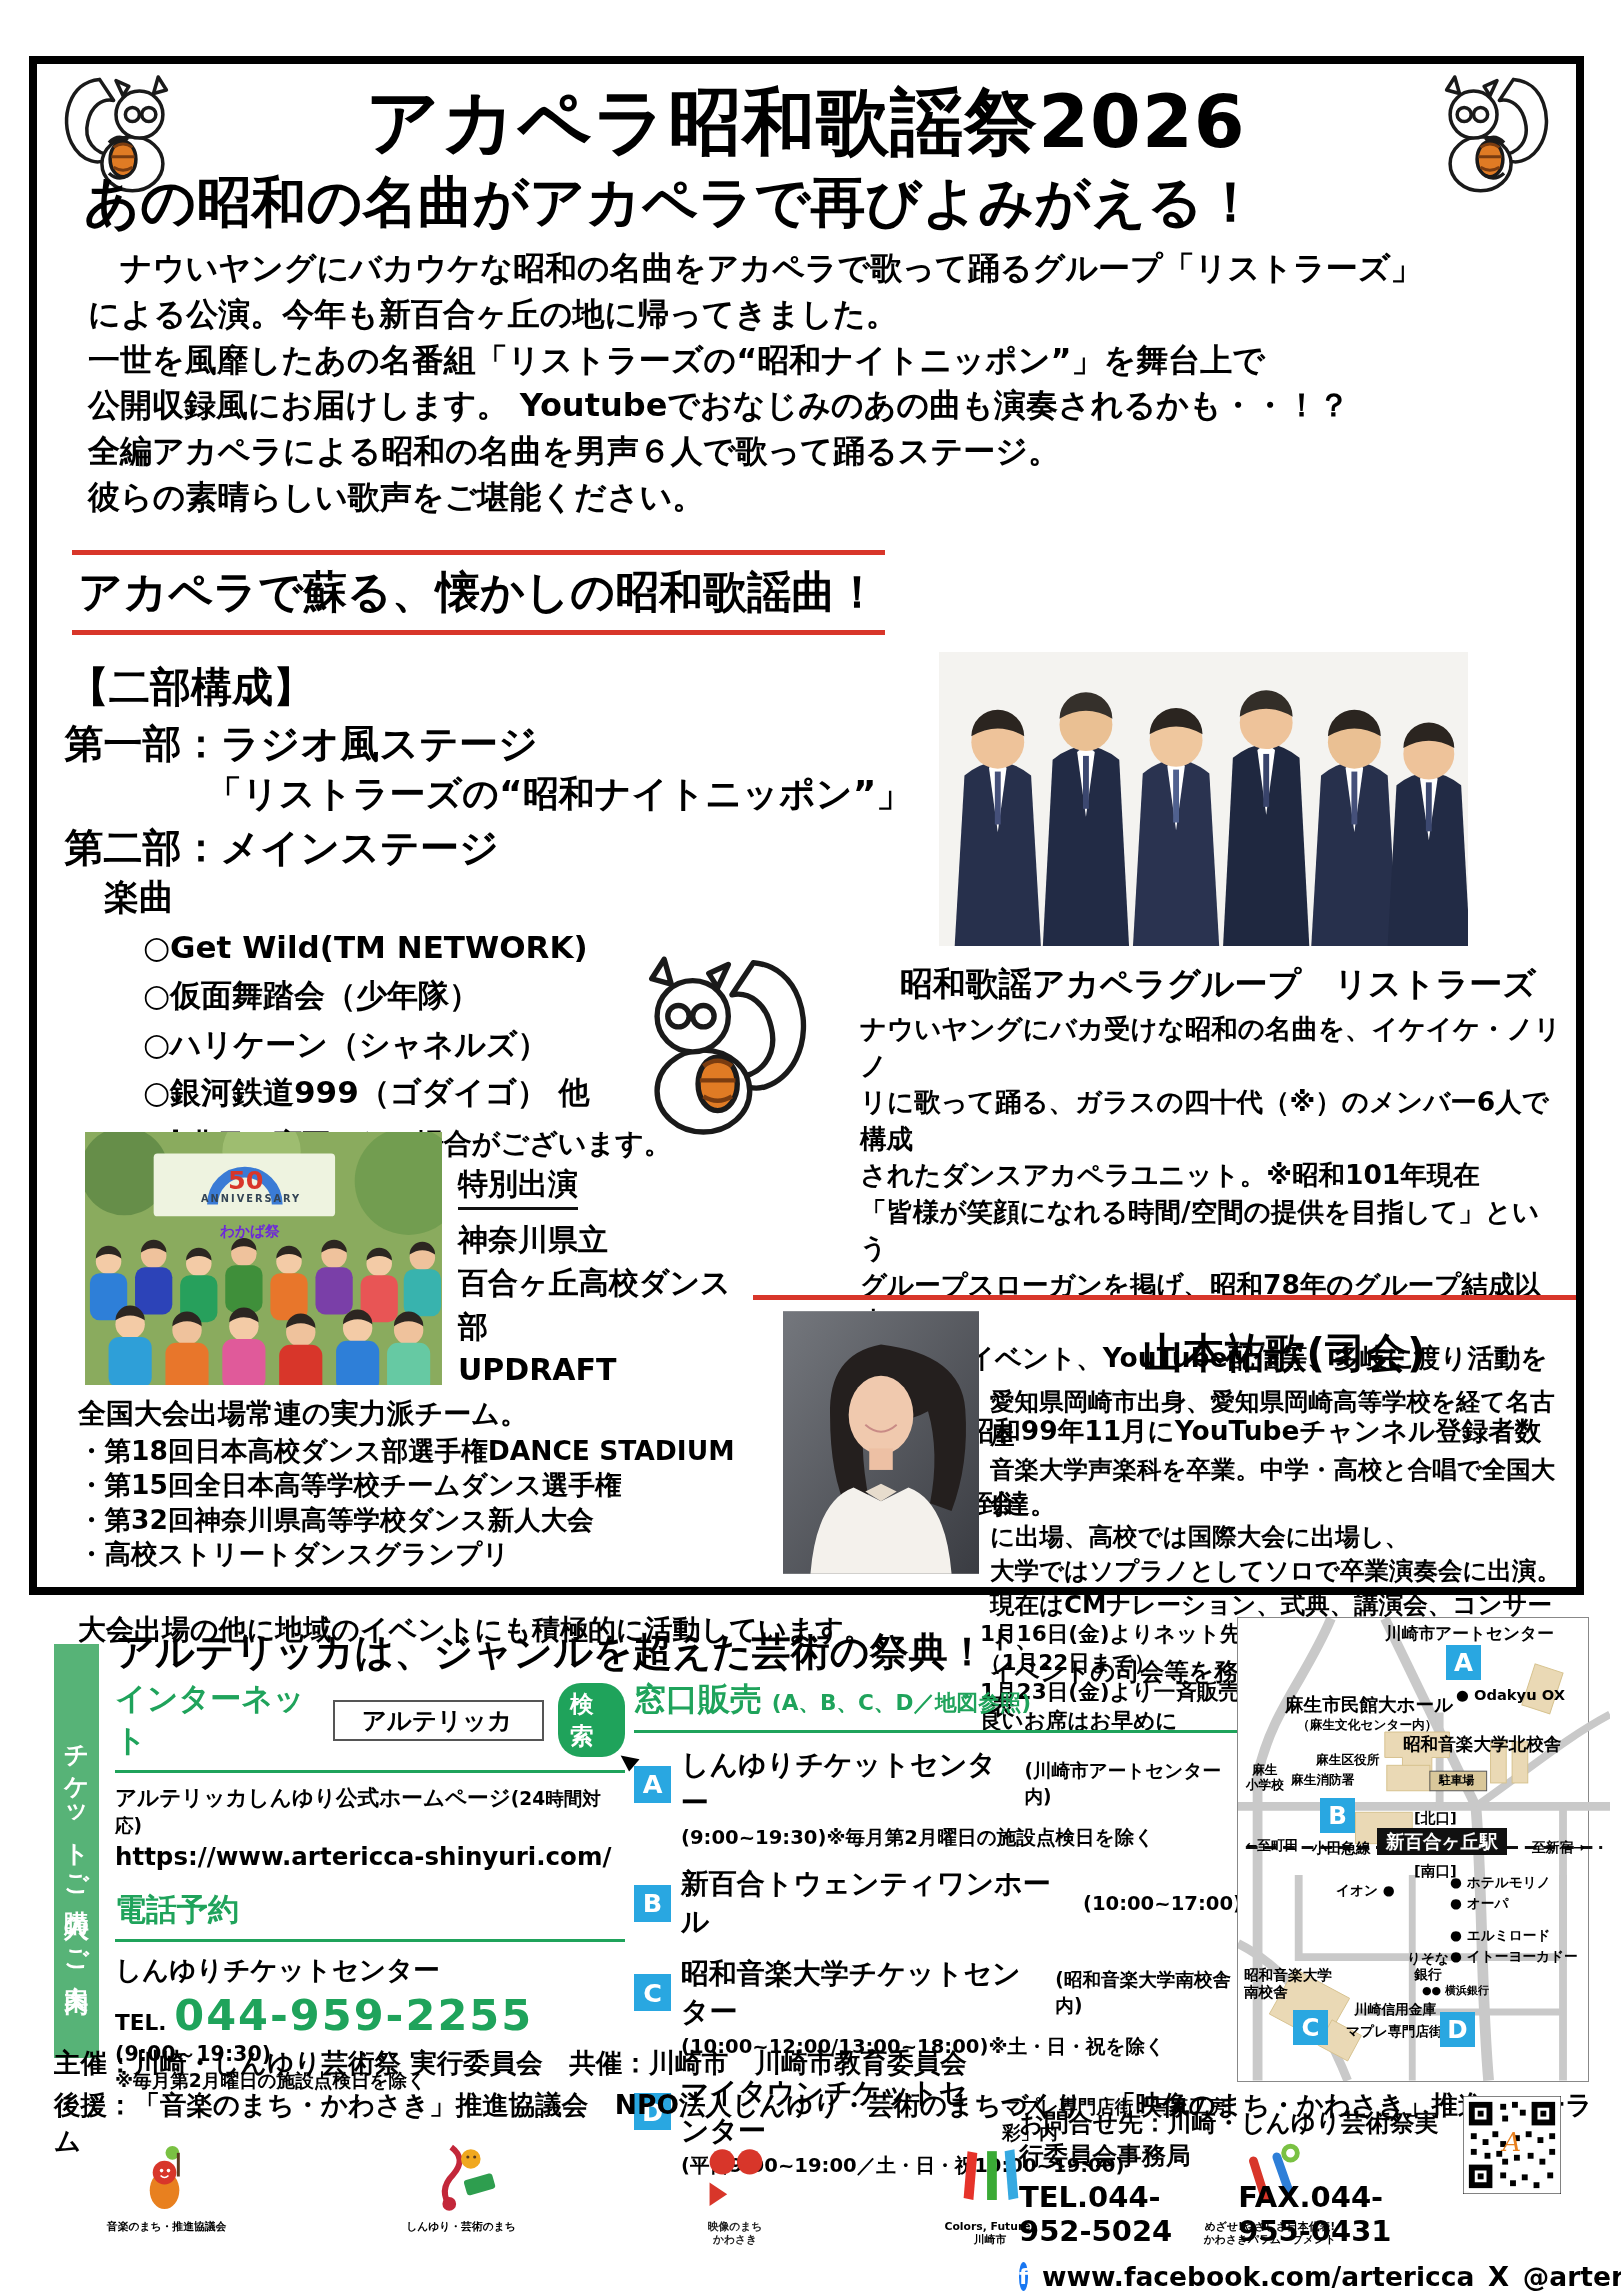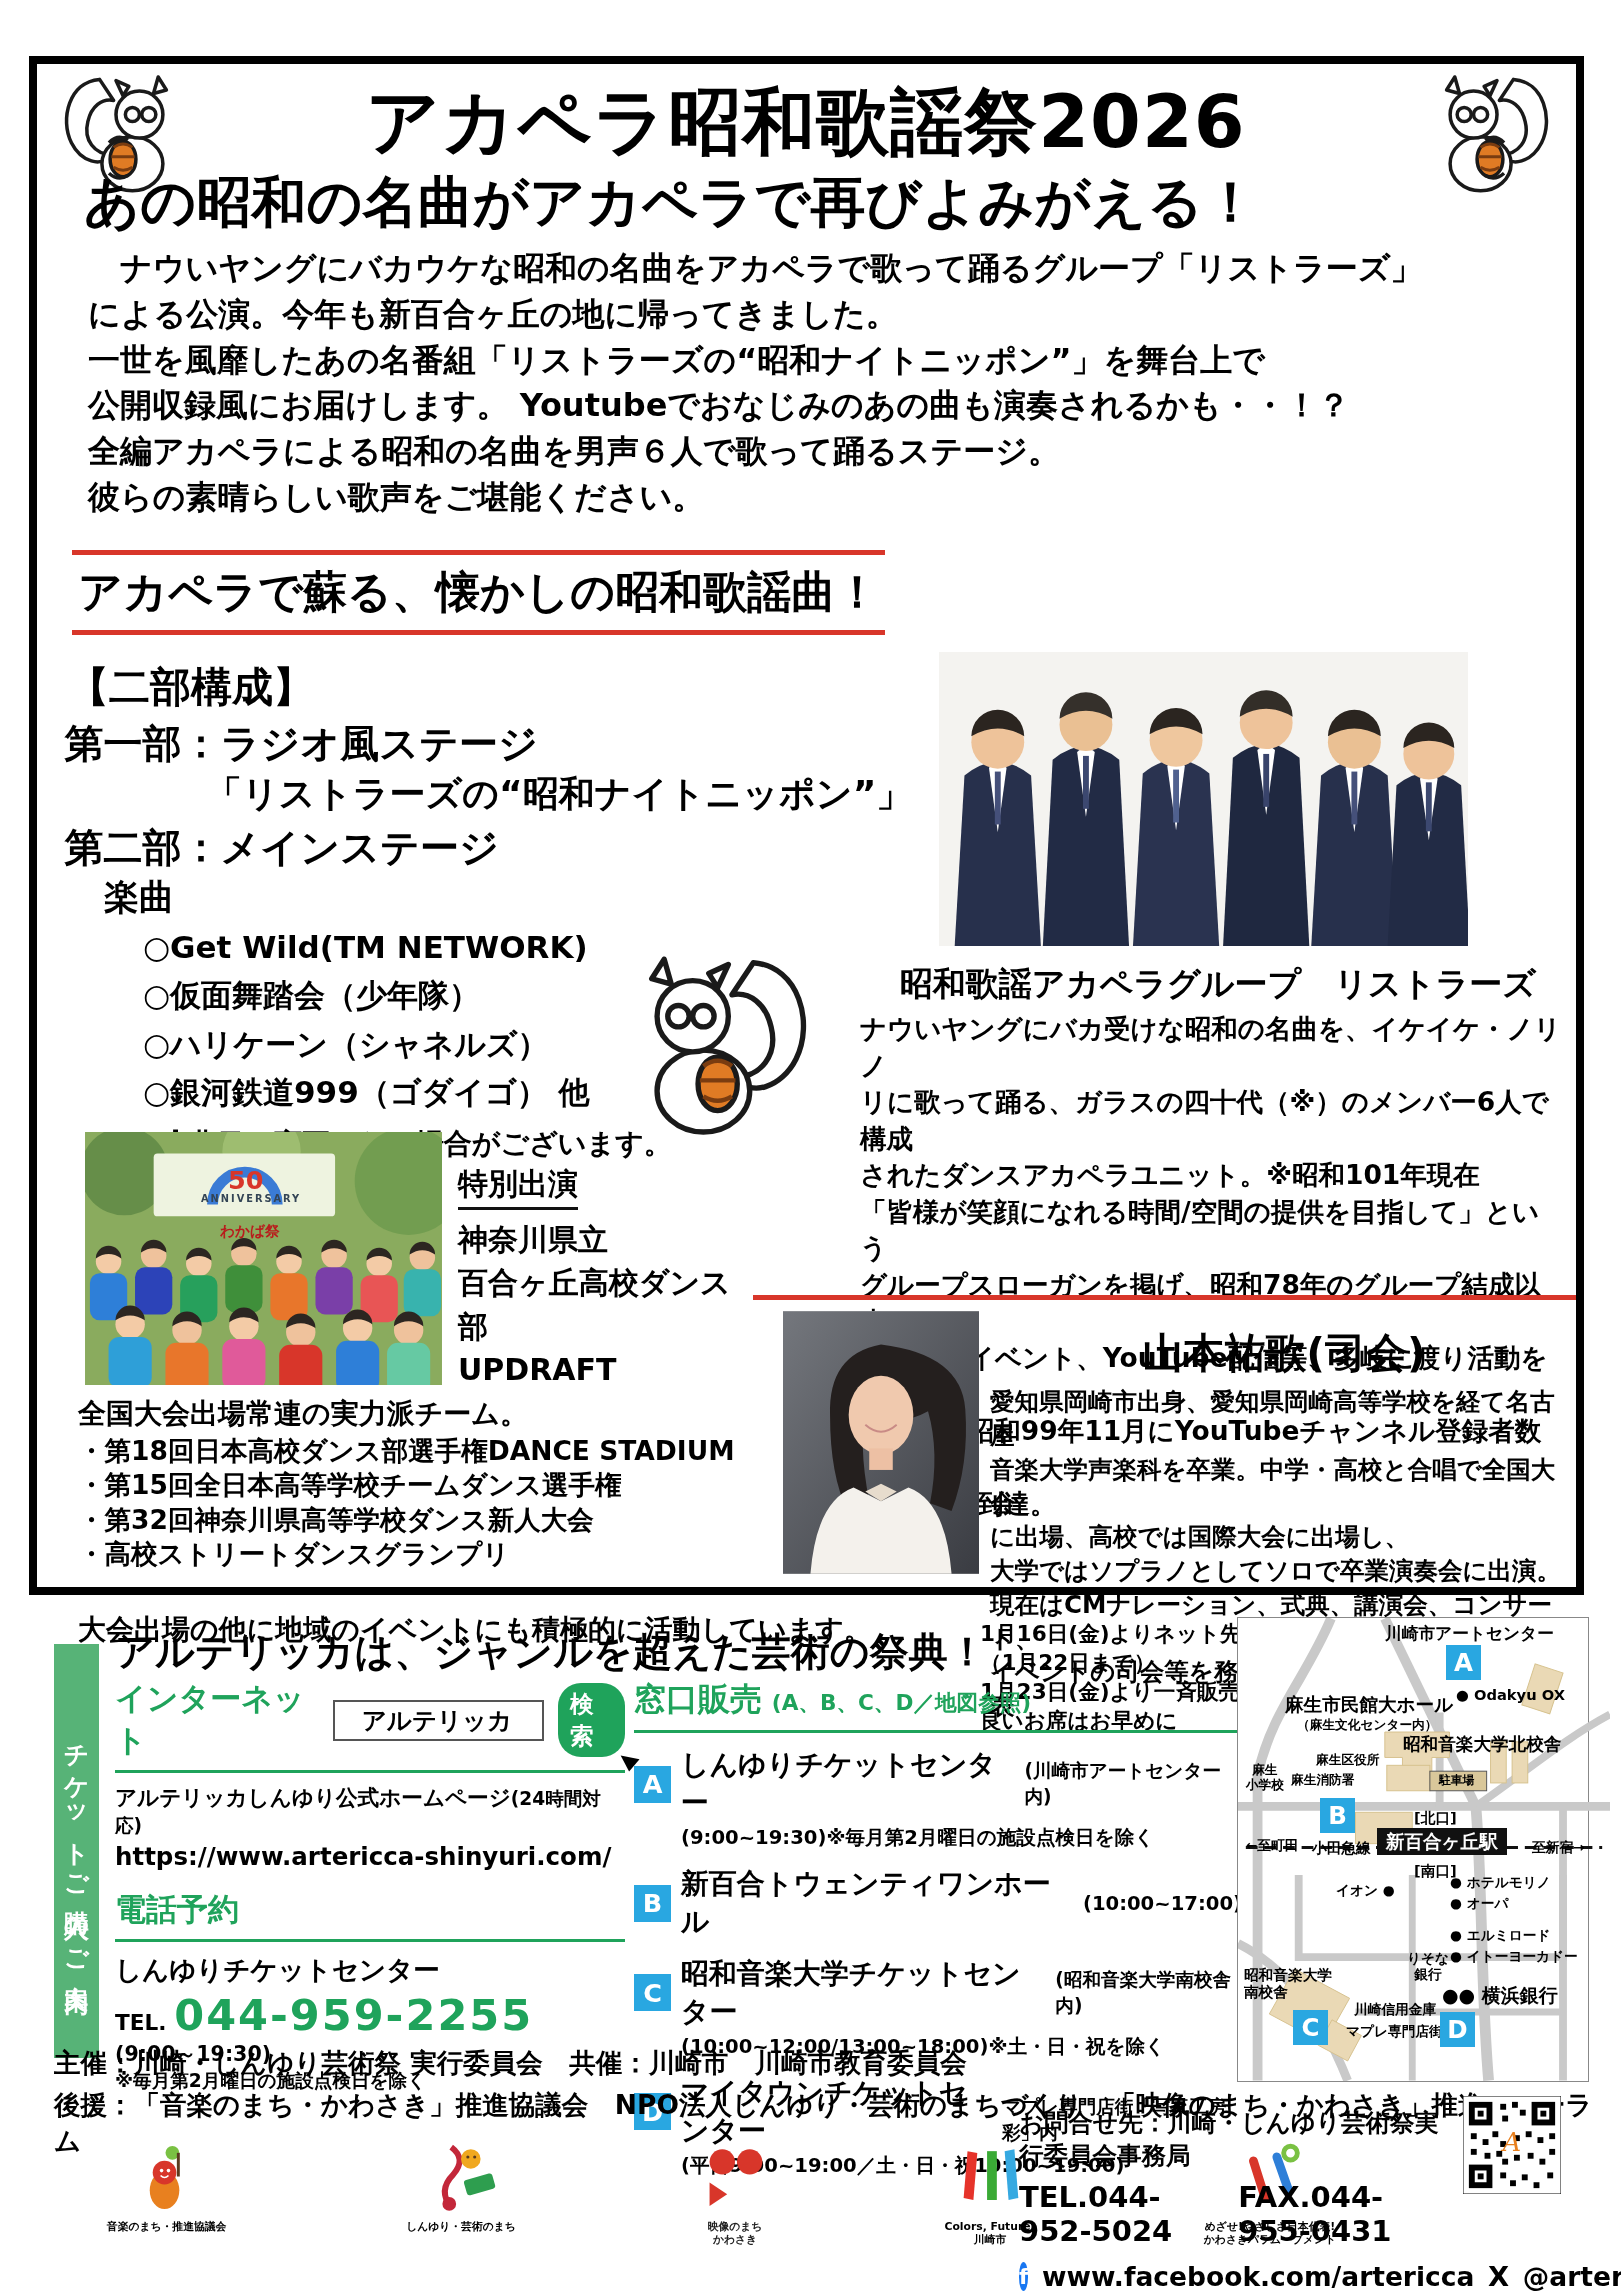"わかば祭" span.abs { color: #b91c1c -> #6d28d9 }
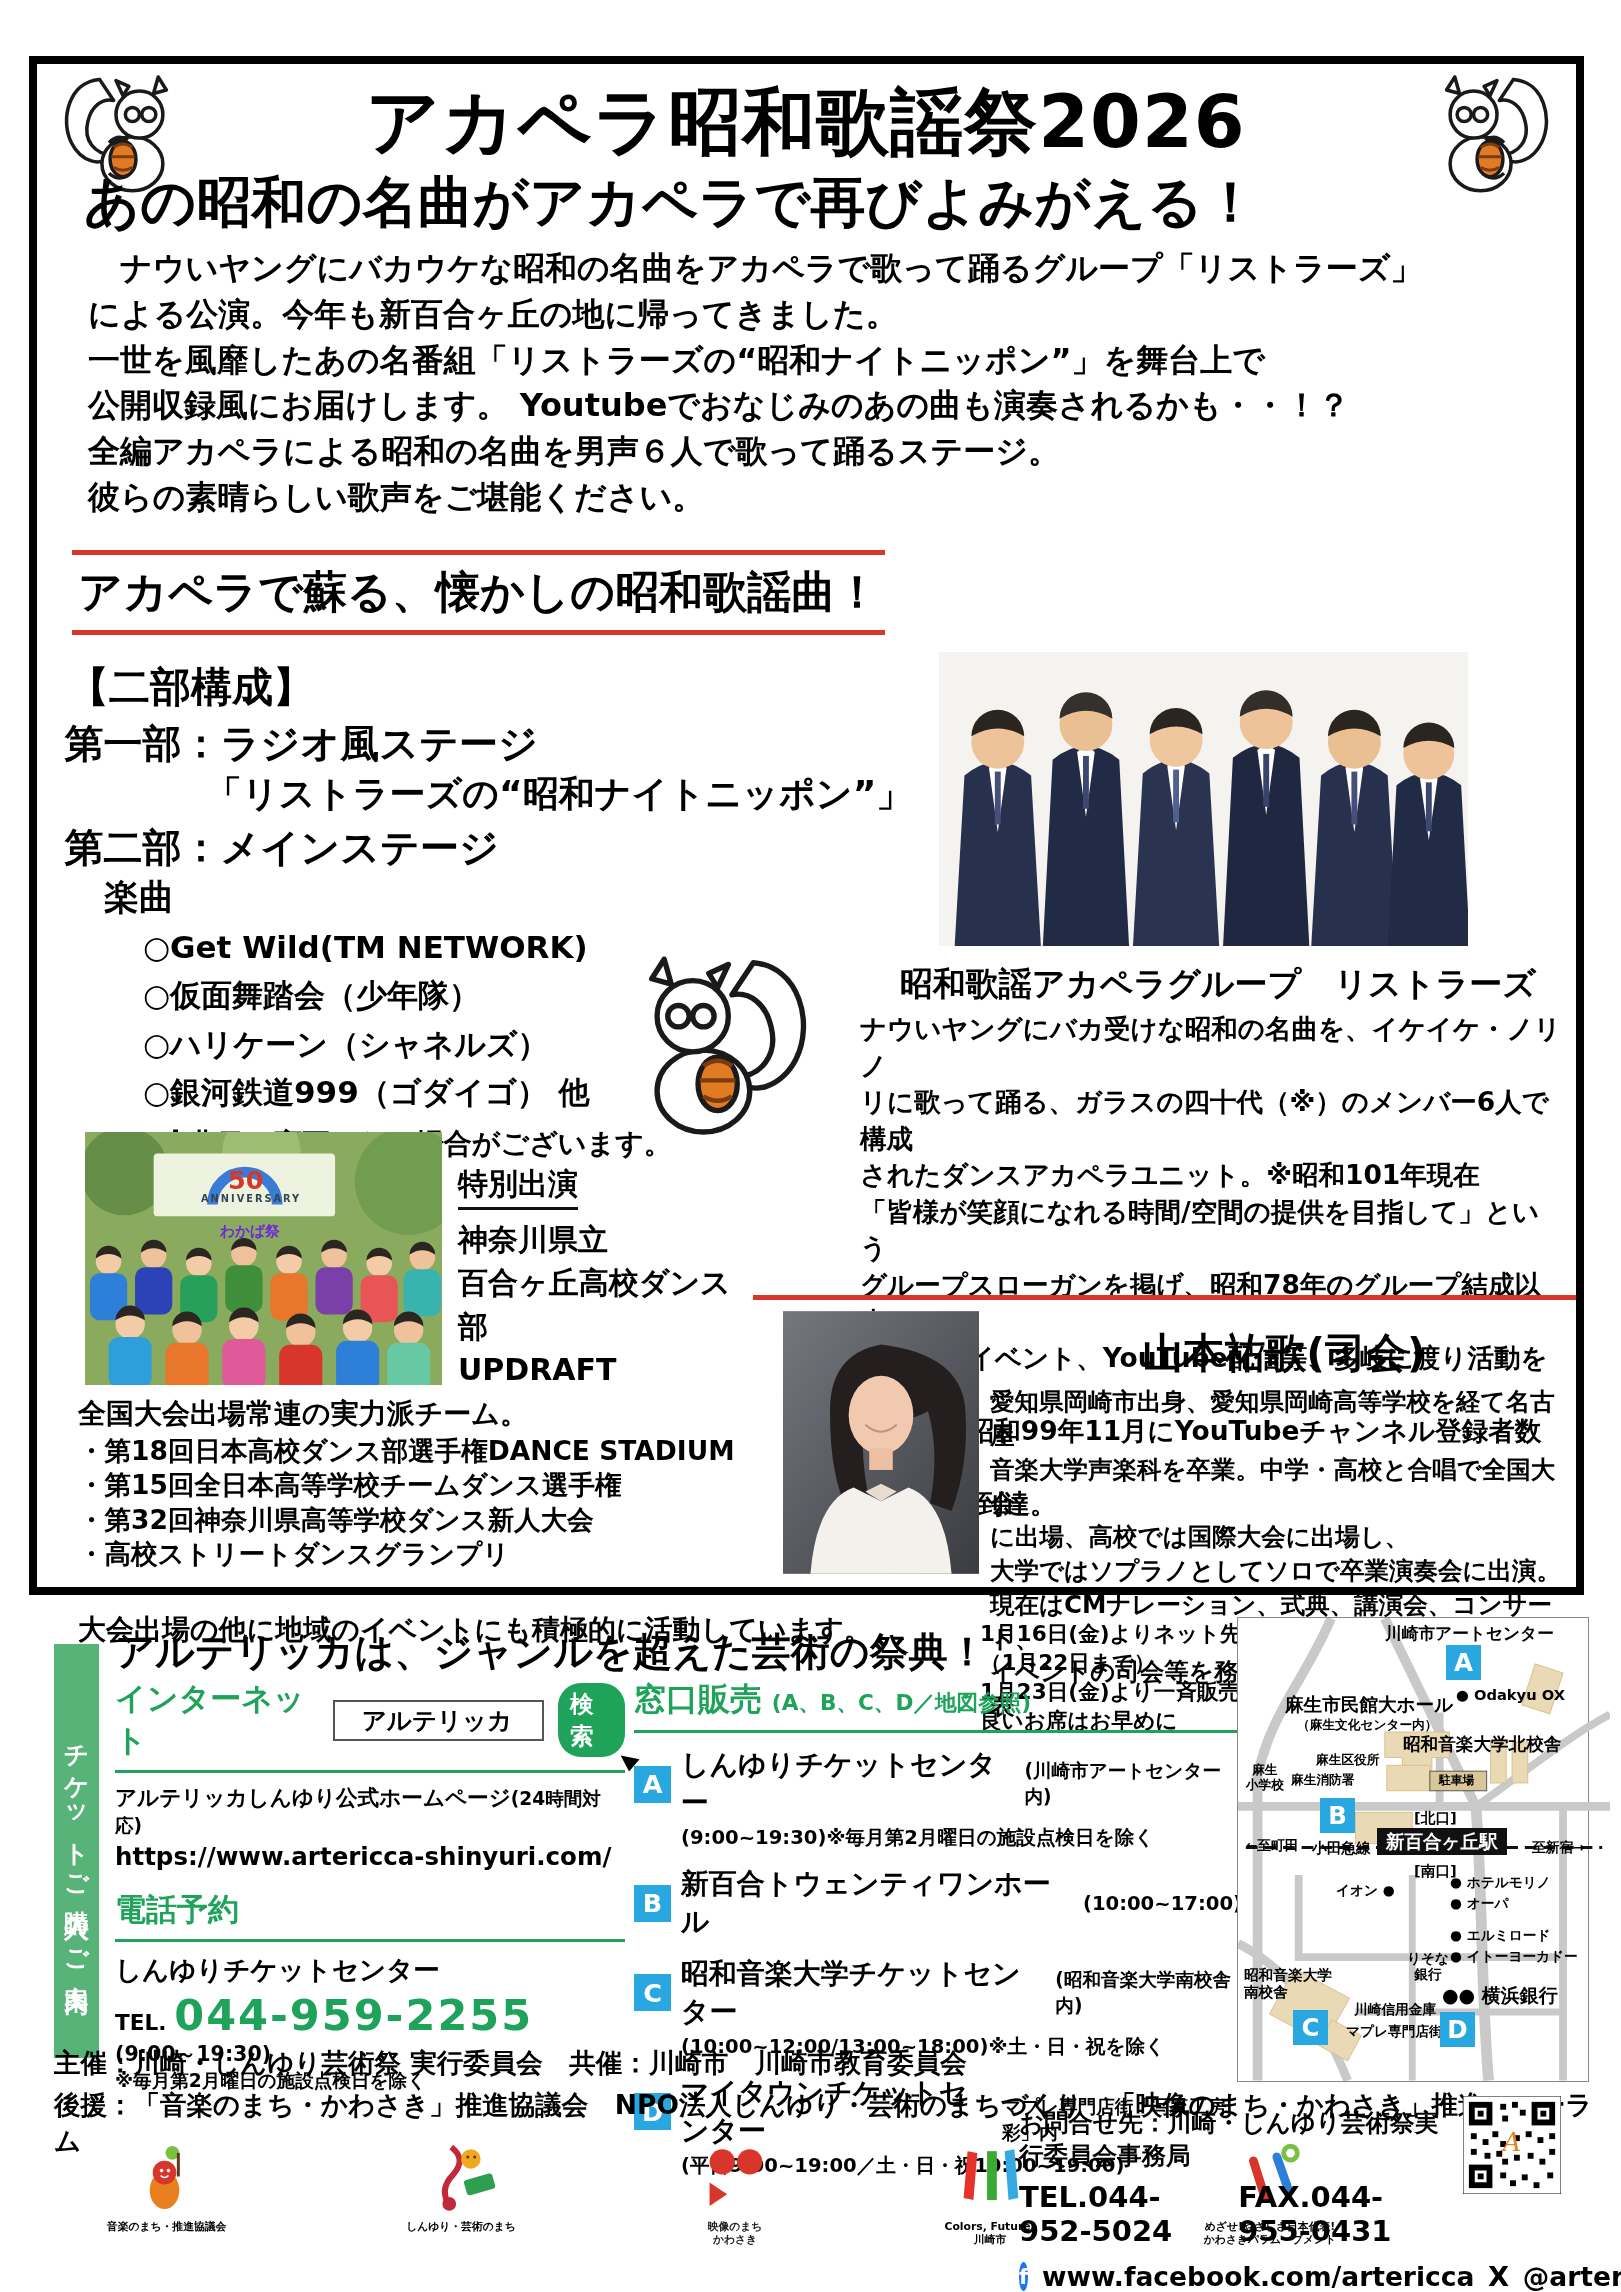"●● 横浜銀行" span.maplabel { font-size: 19px -> 11px; left: 204px -> 184px }
